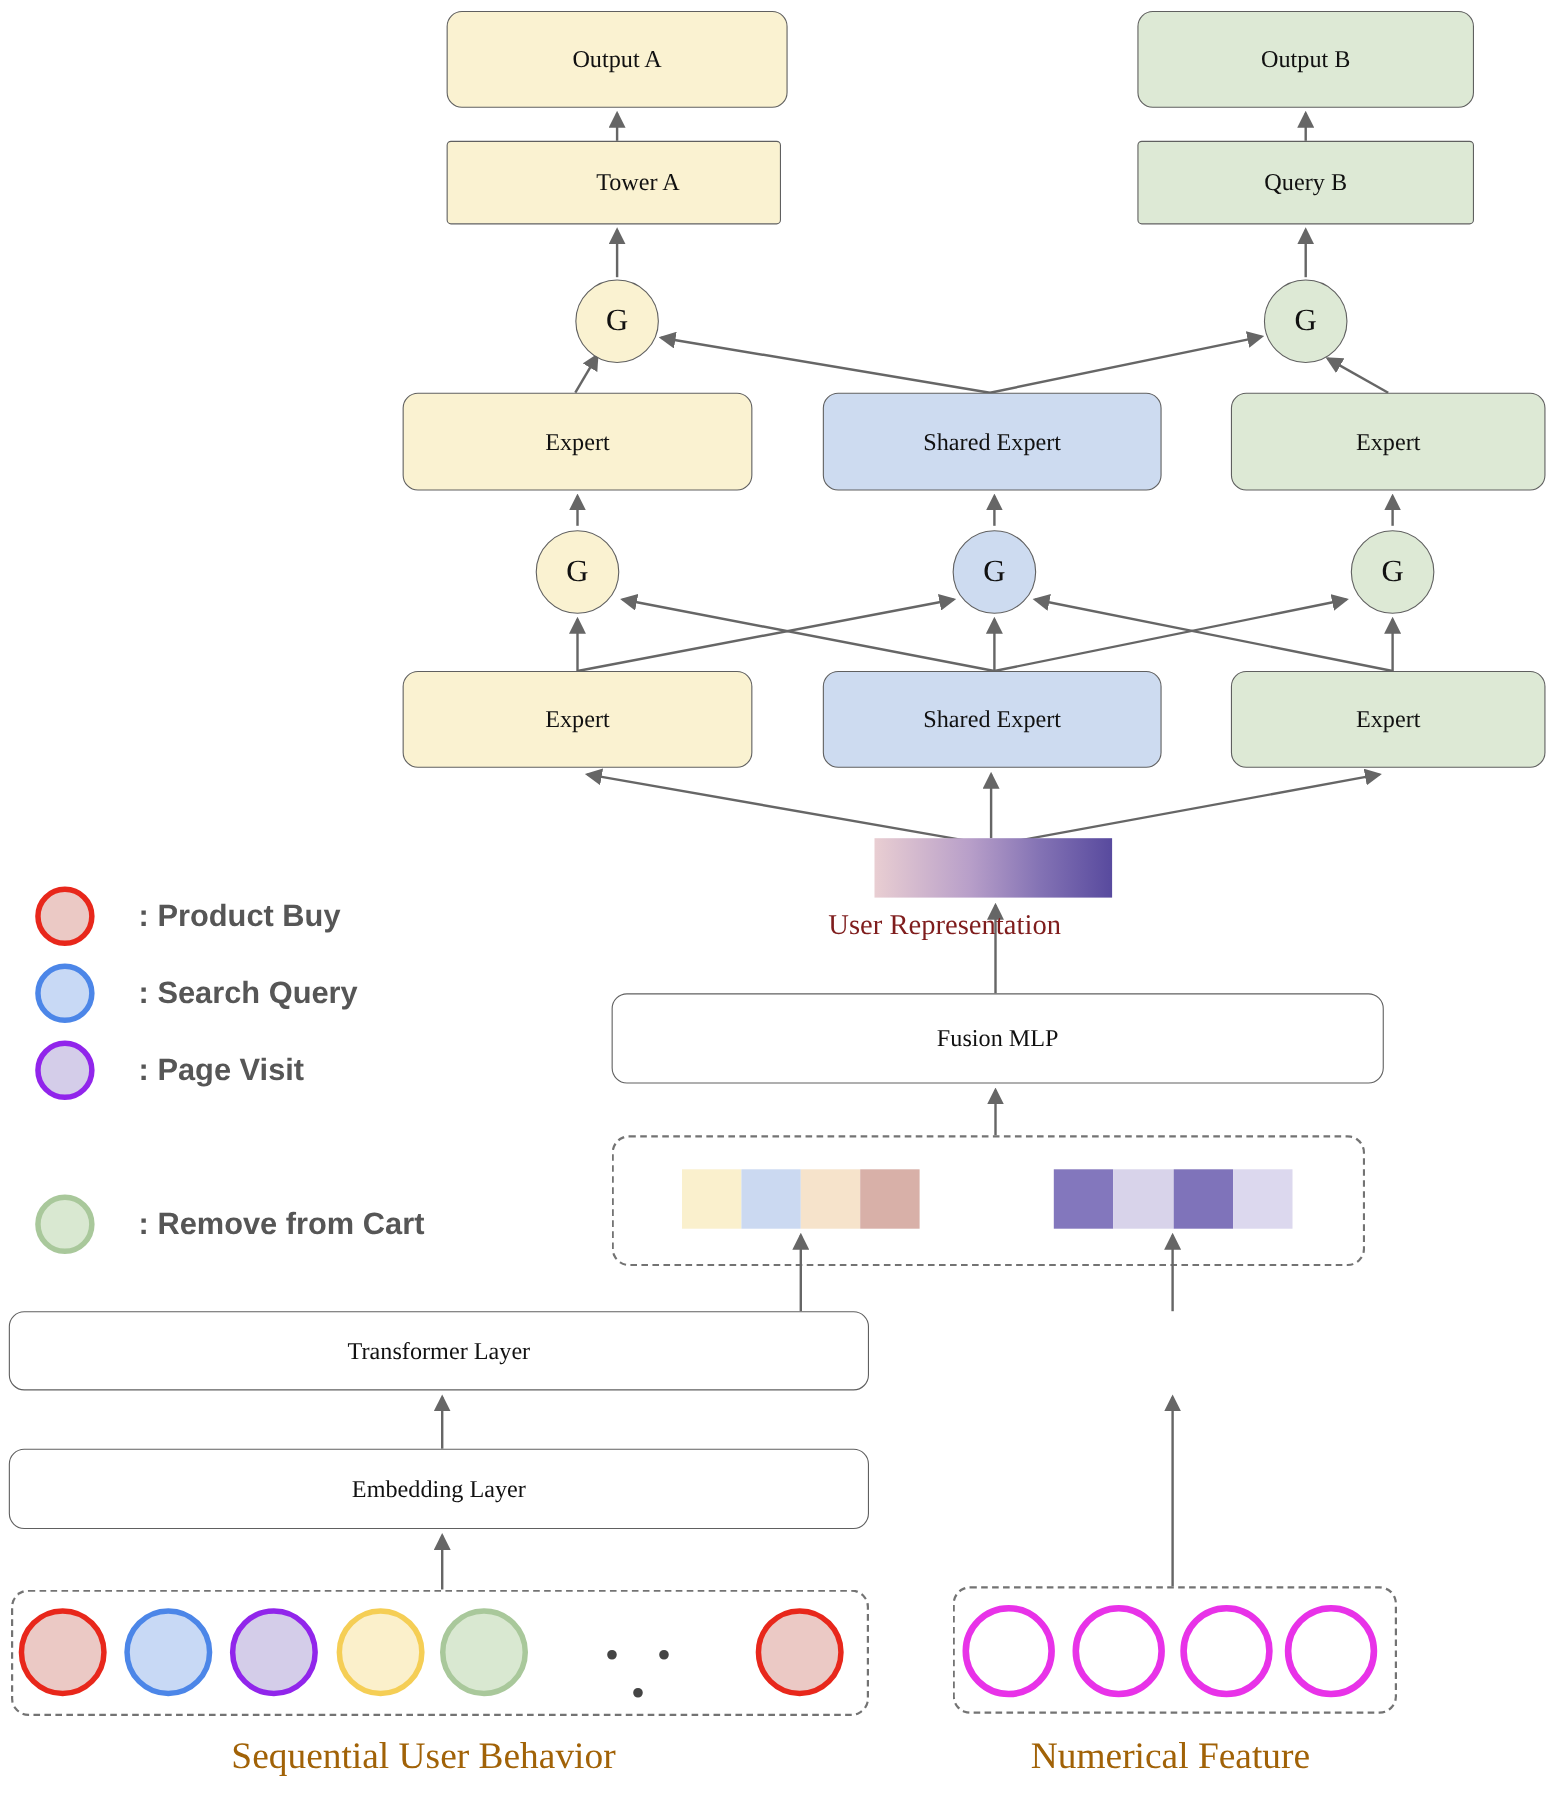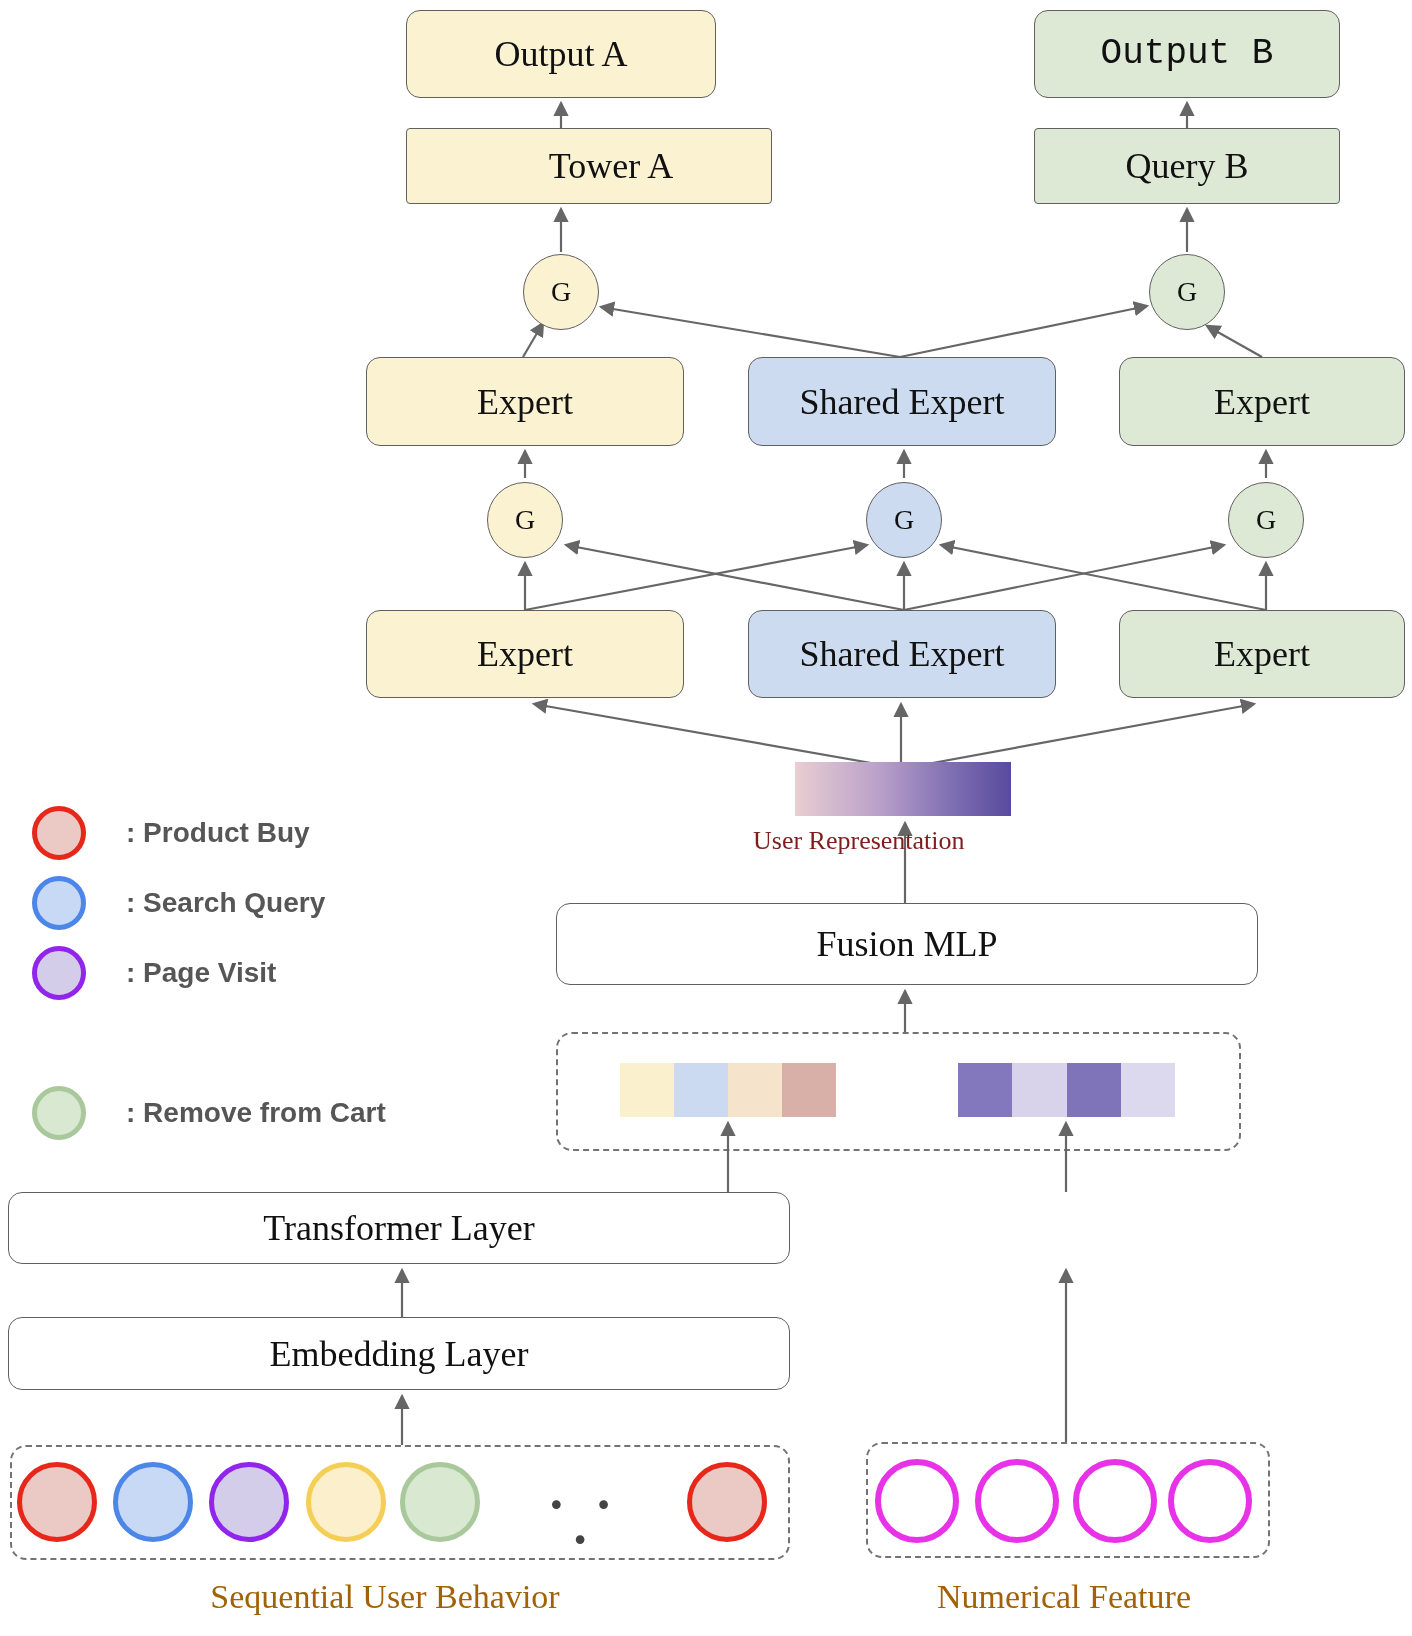"Output A" .box { font-size: 36px -> 22px }
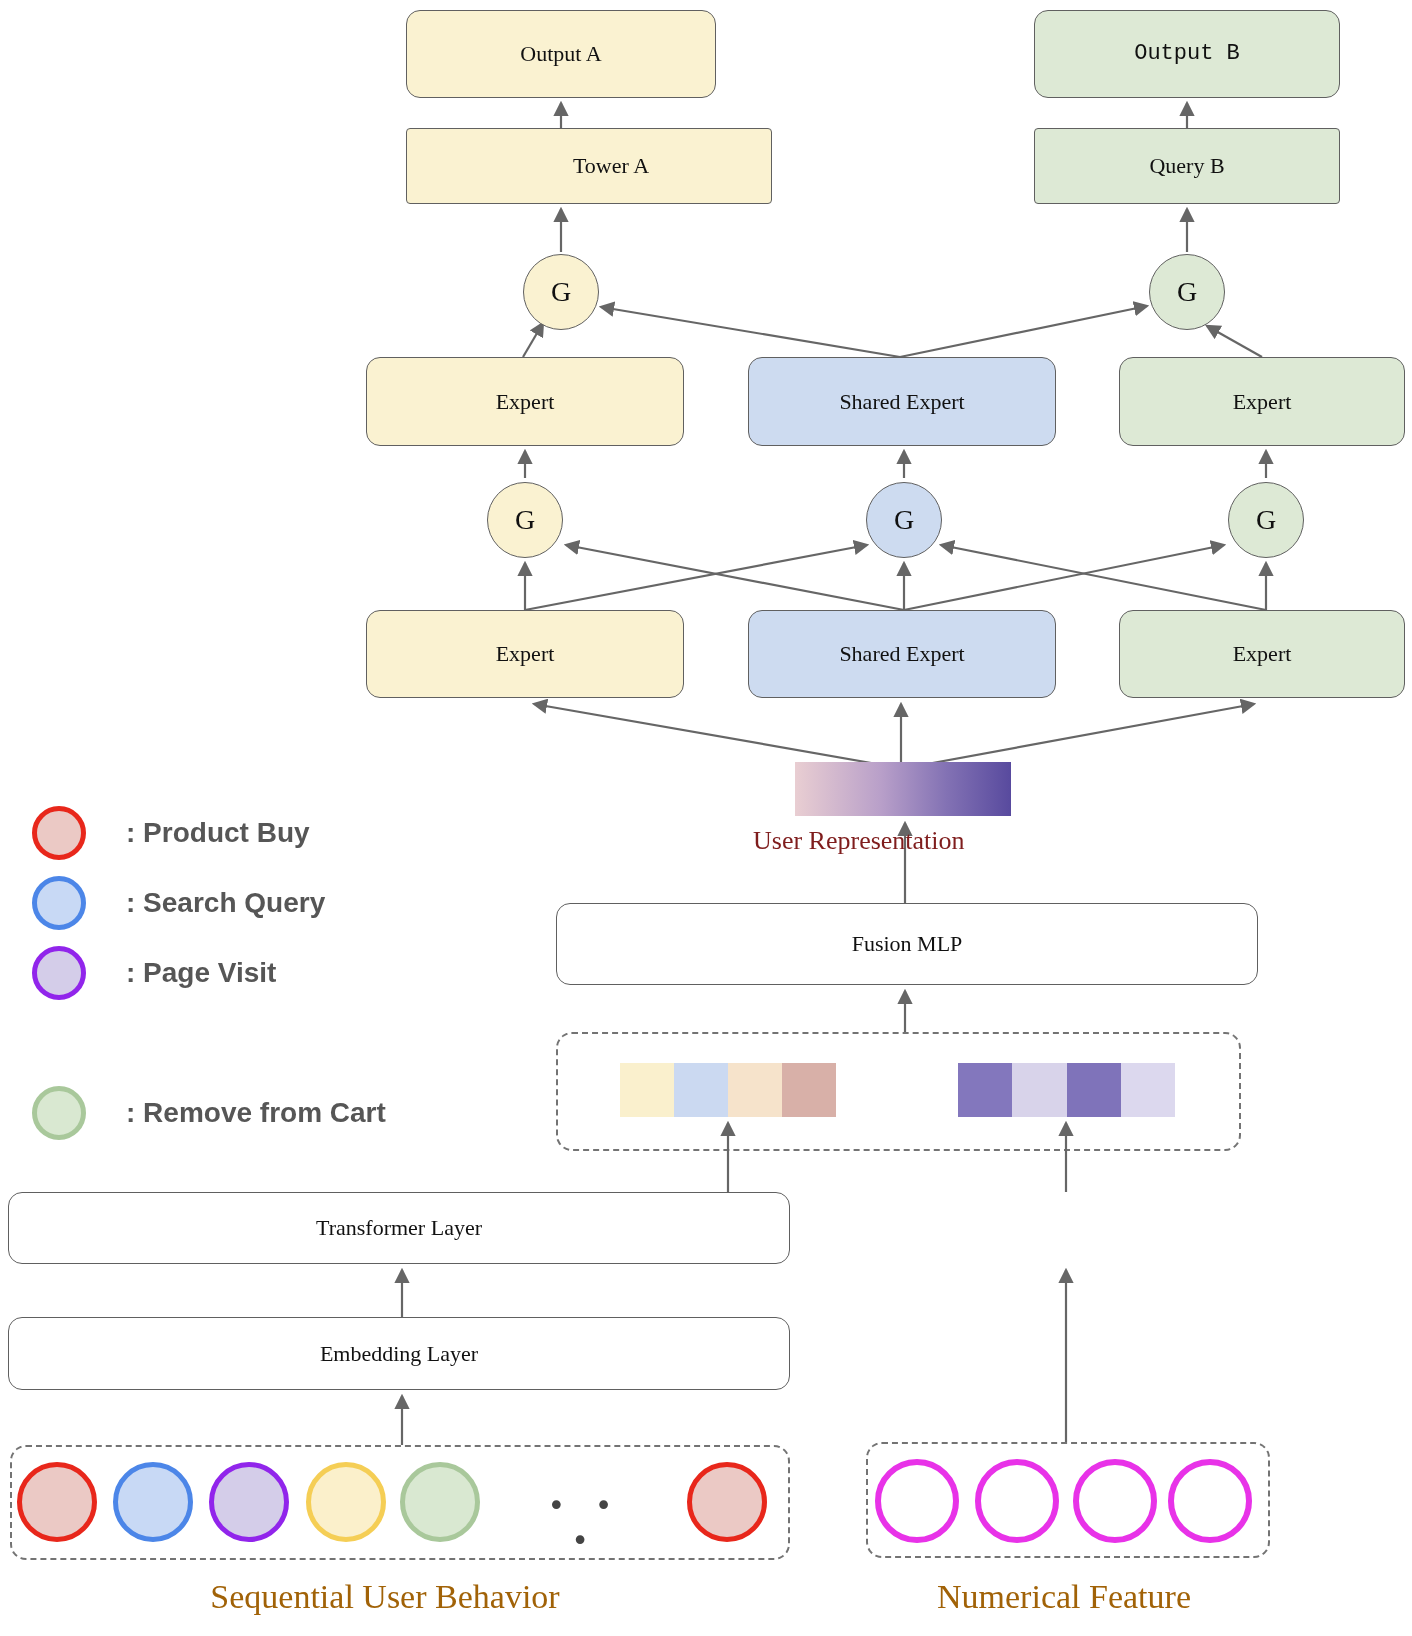"Output B" div.box { font-family: Liberation Mono, monospace -> none }
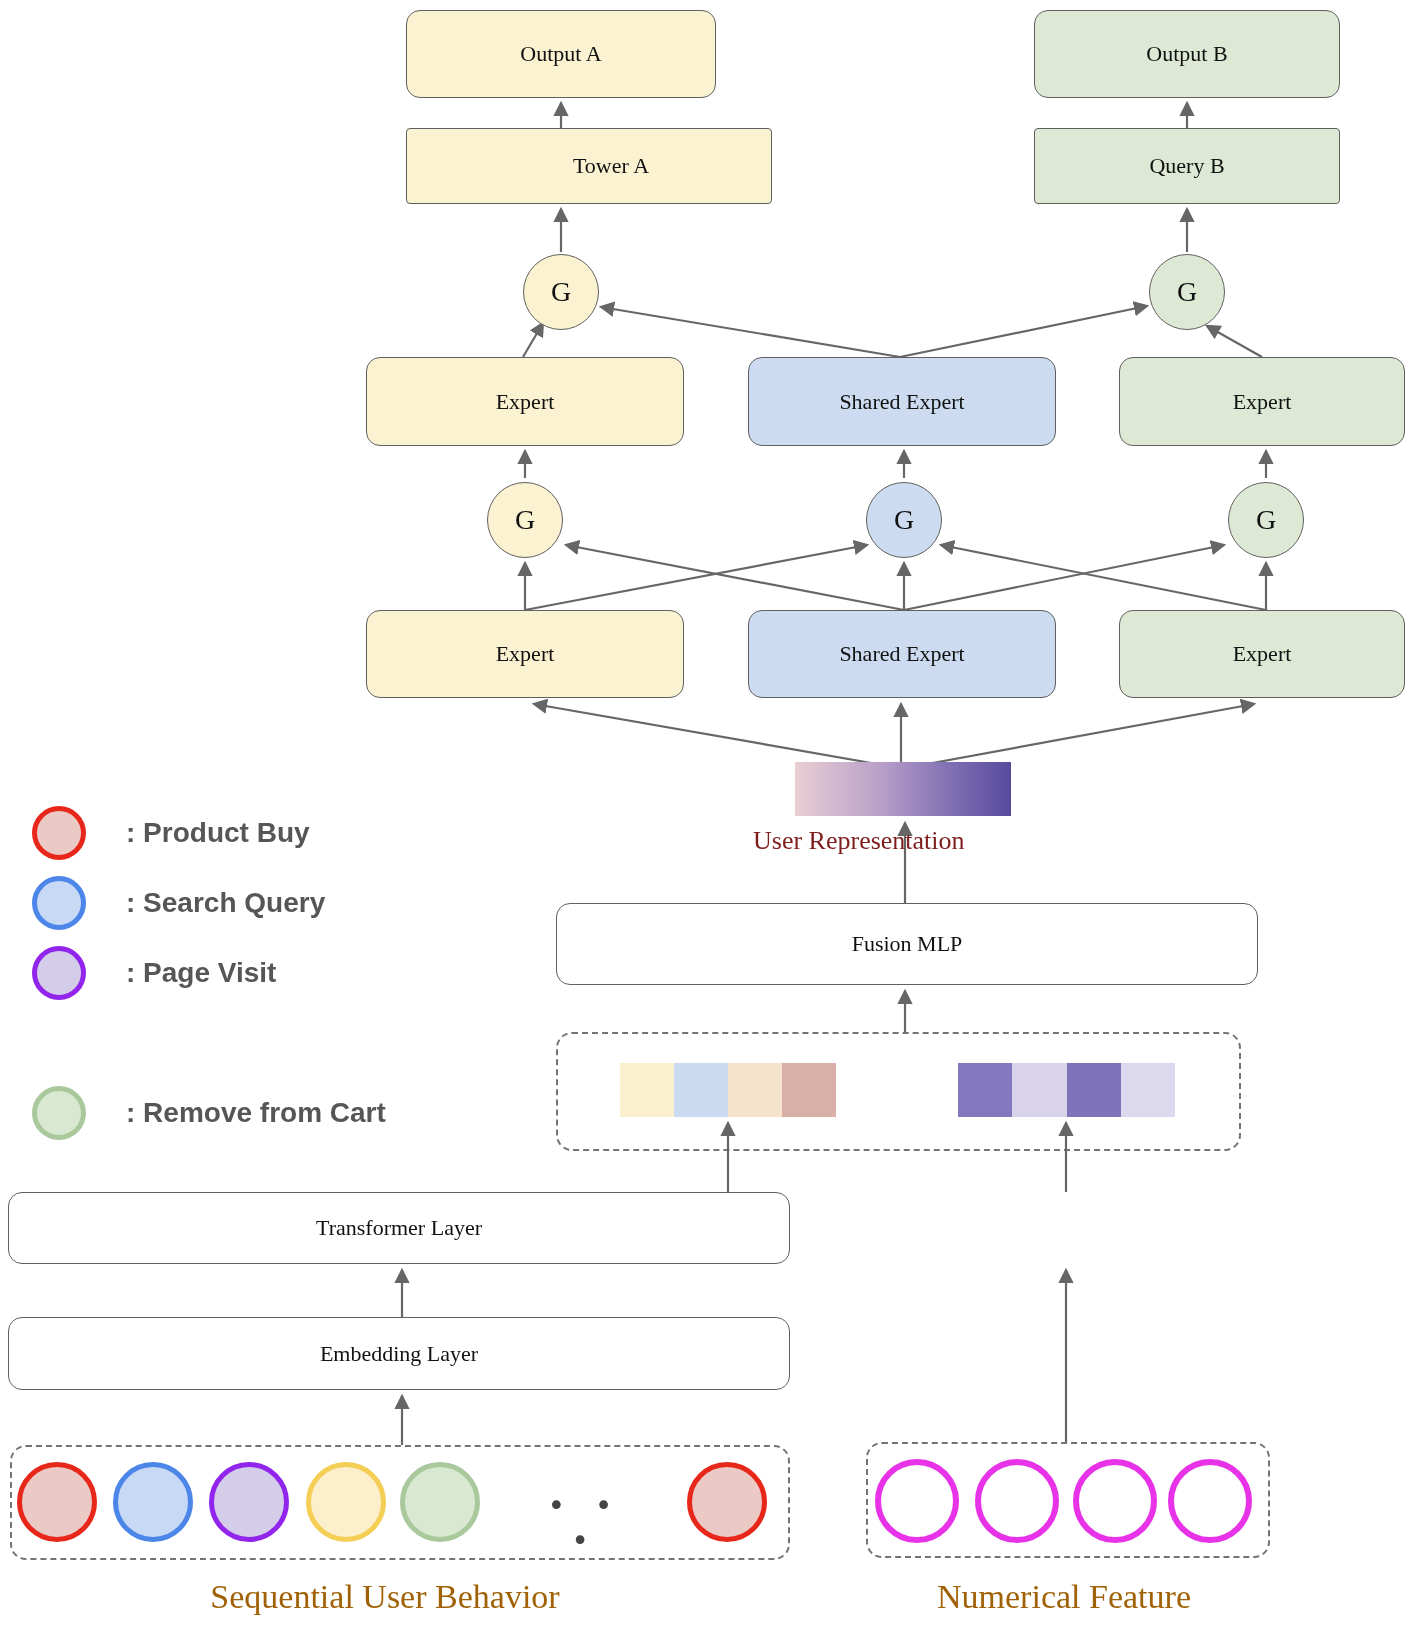"Tower A" div.box { width: 366px -> 304px }
